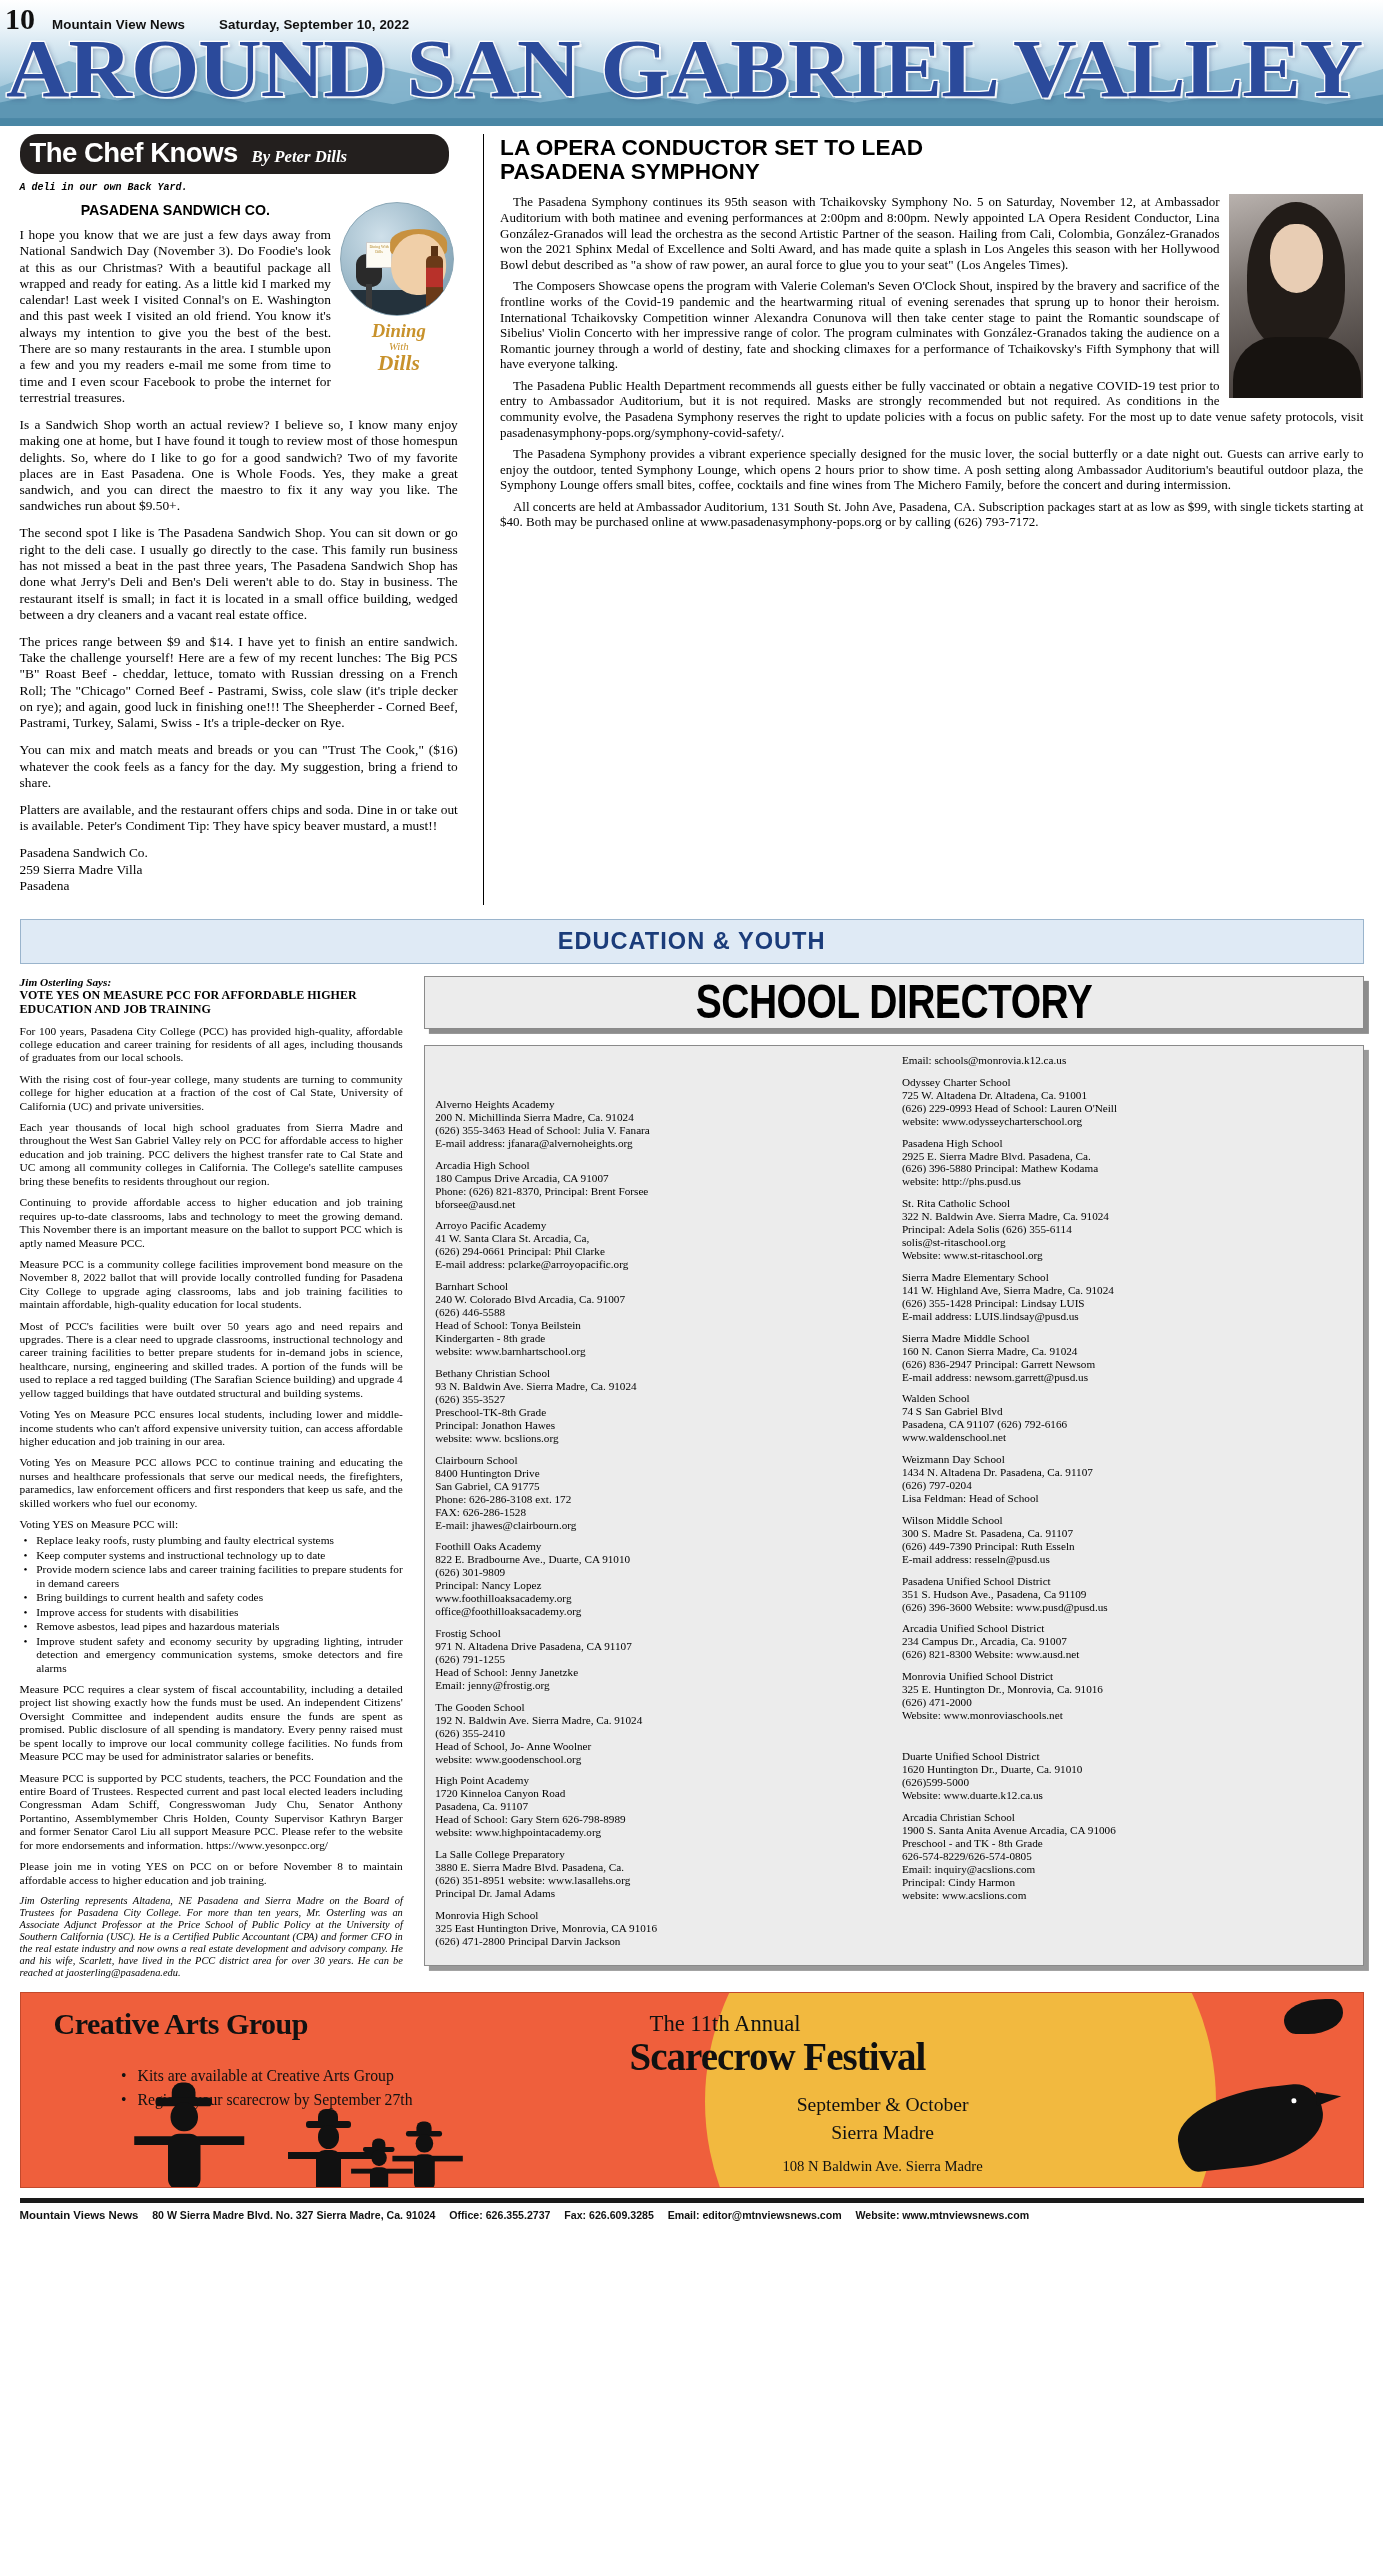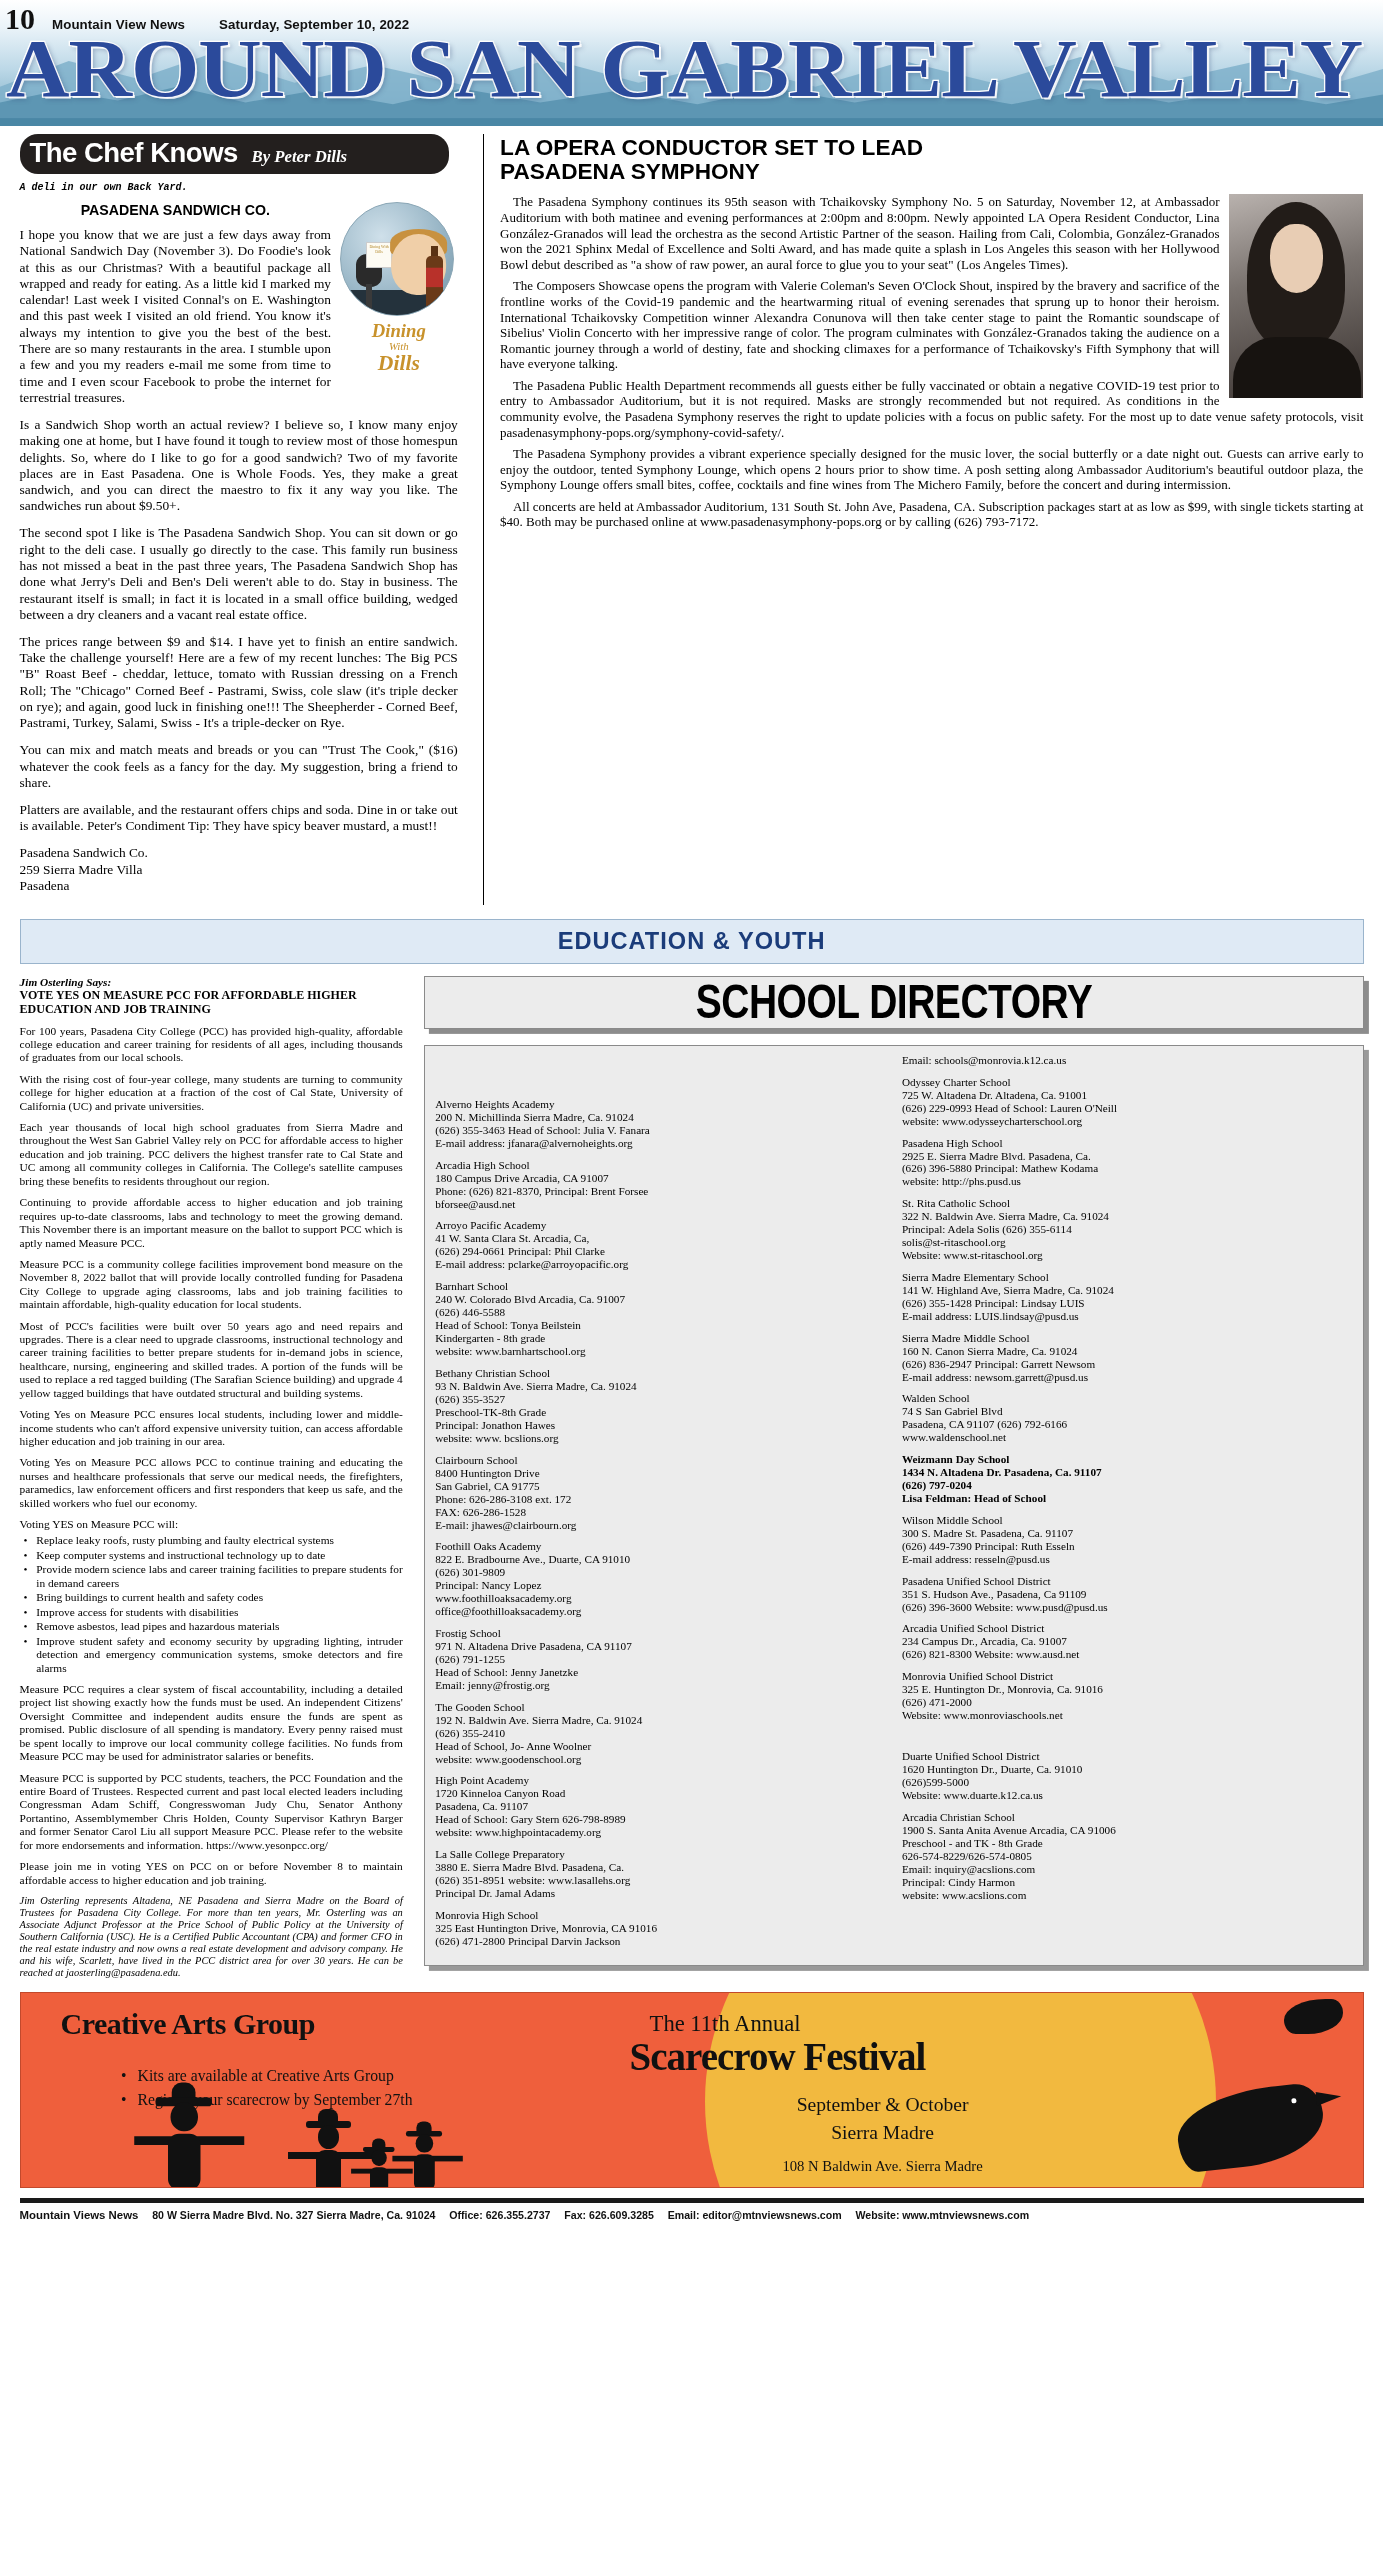"Weizmann Day School" div.dir-entry { font-weight: bold -> none }
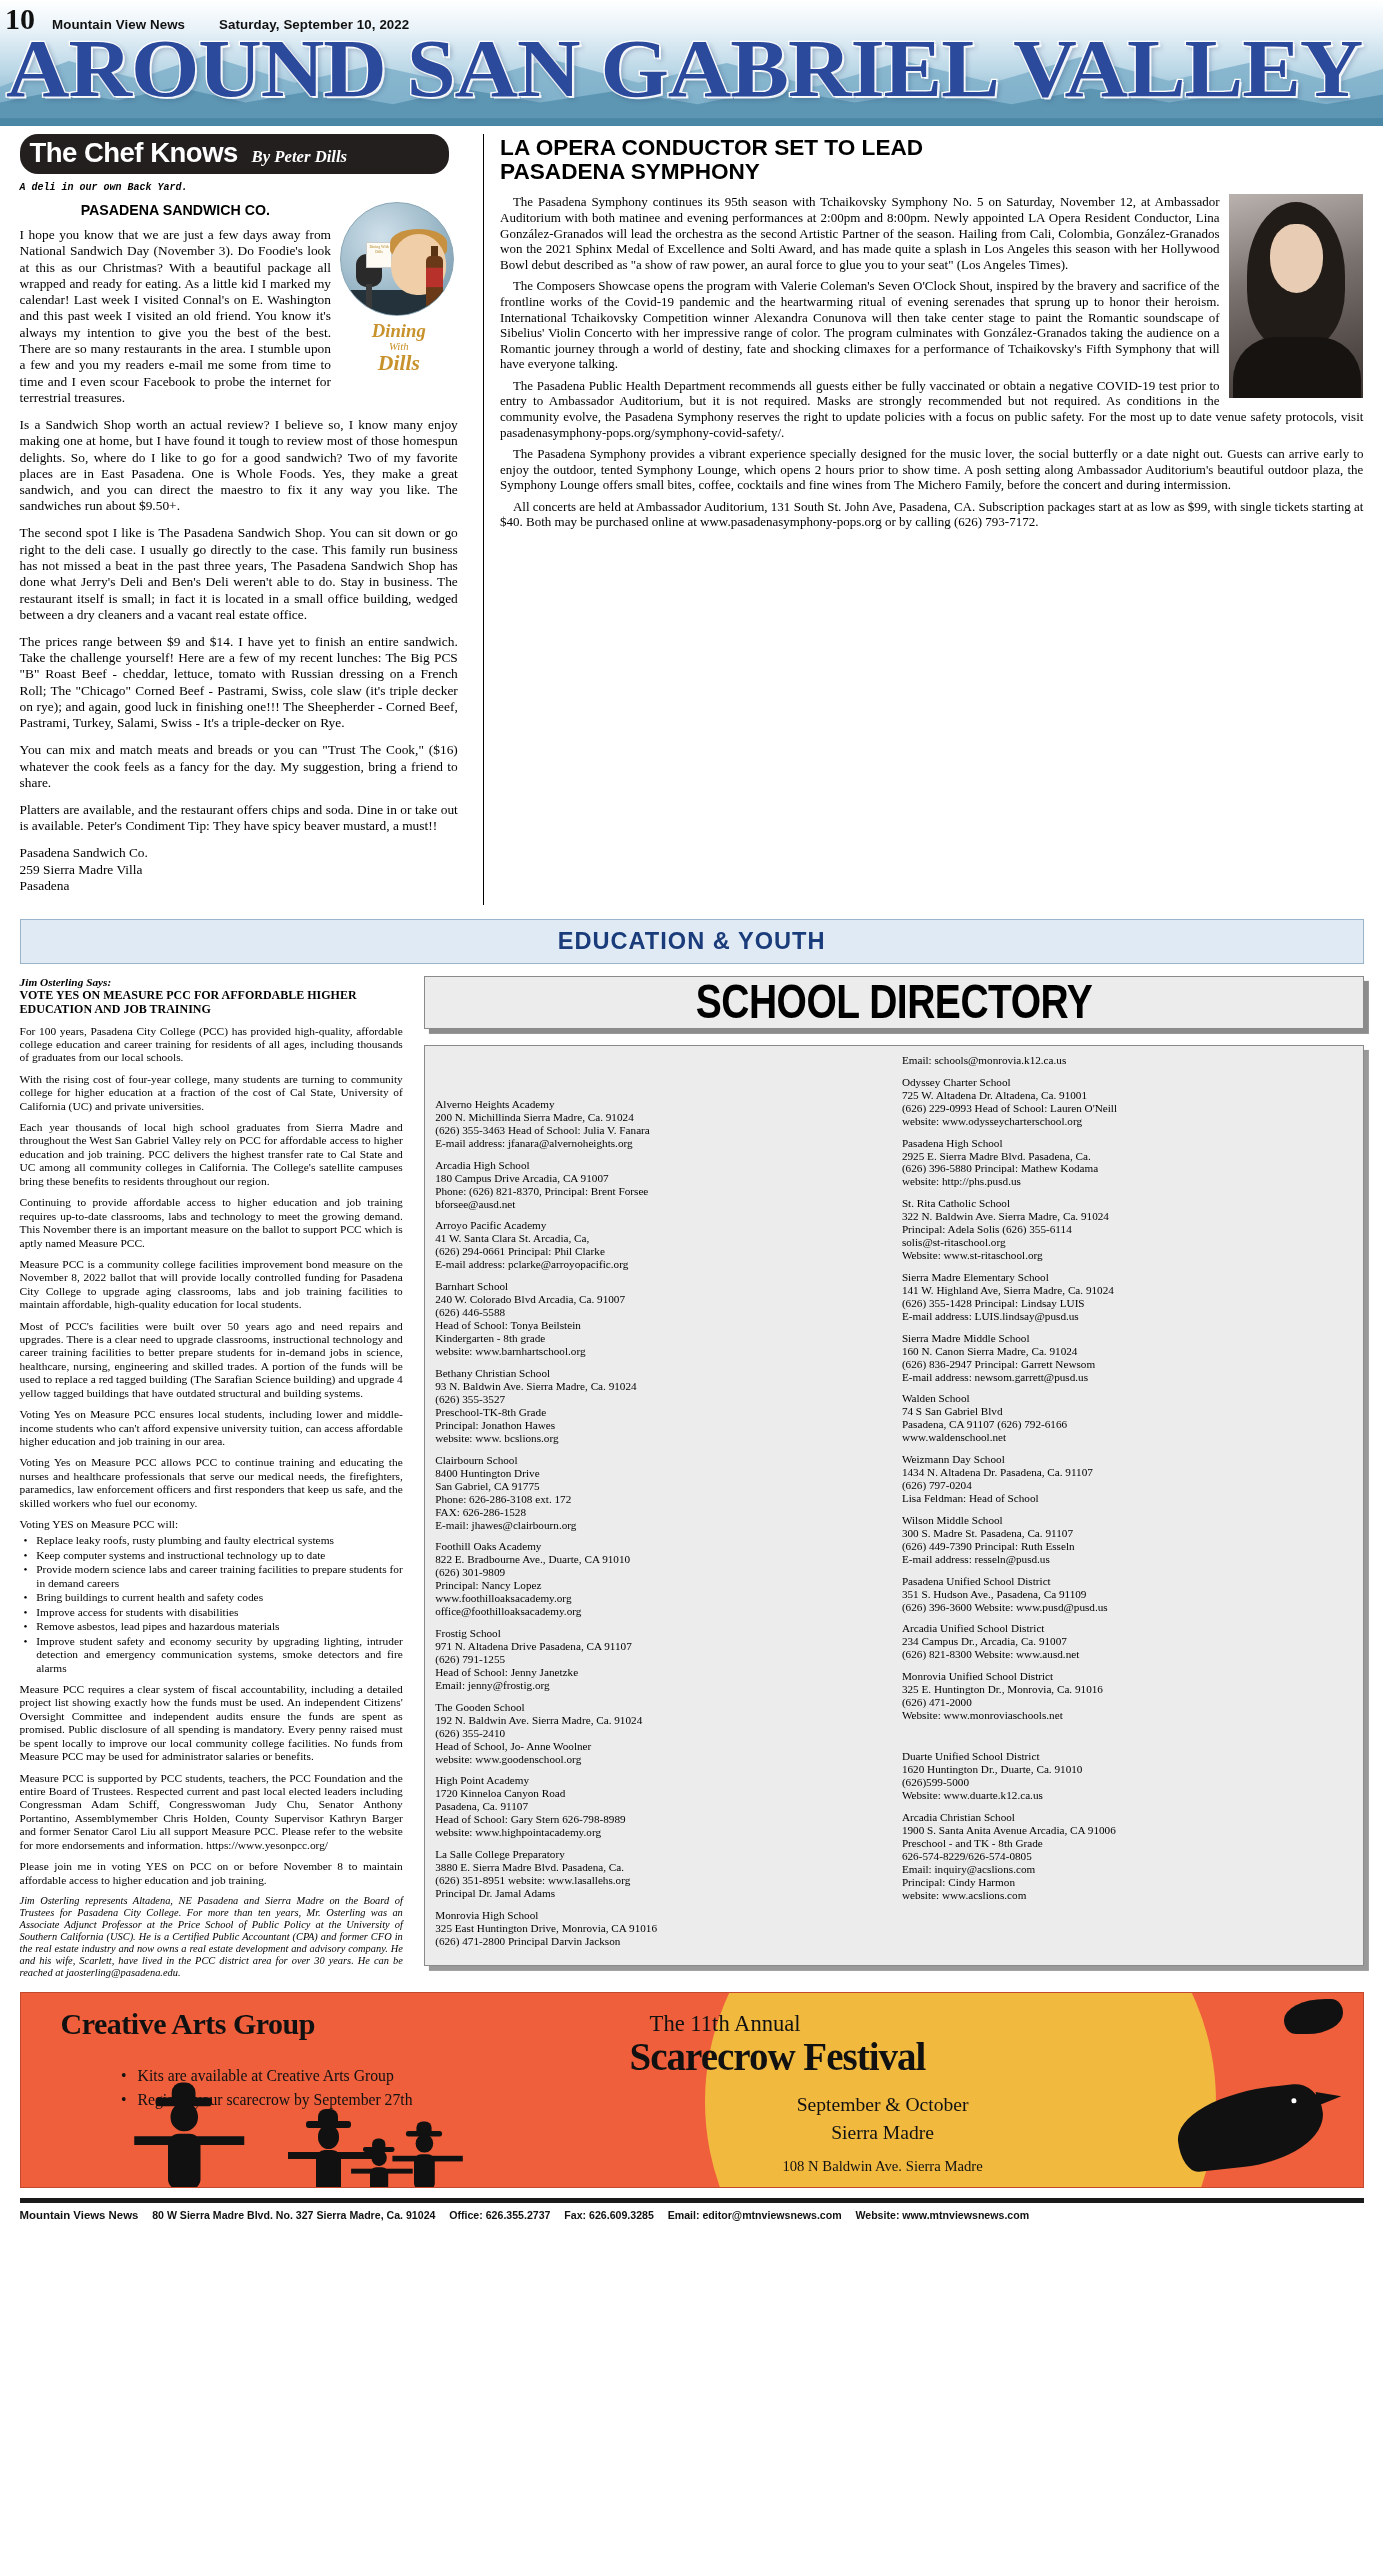"Creative Arts Group" .cag-title { left: 40px -> 33px }
